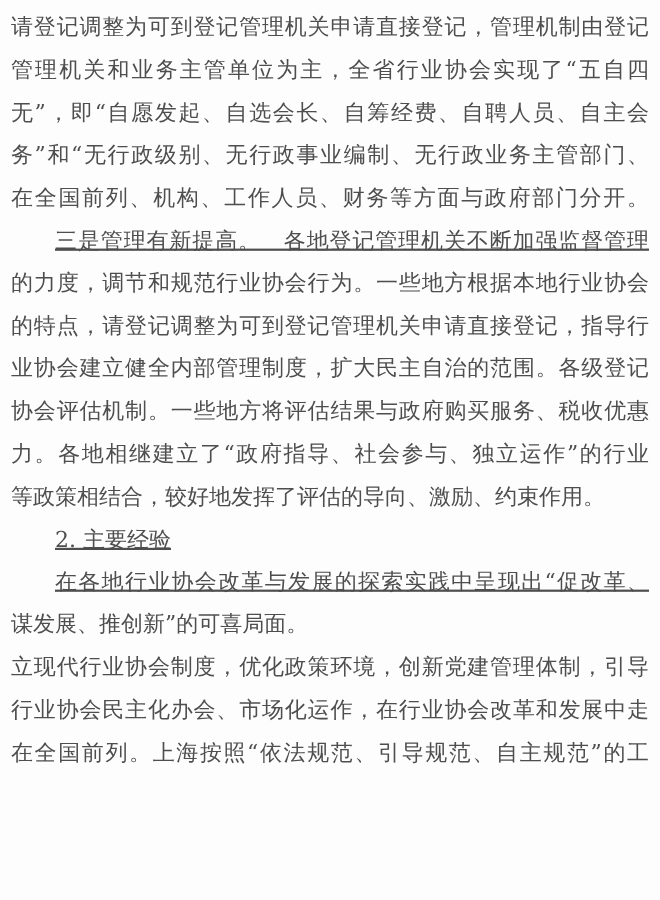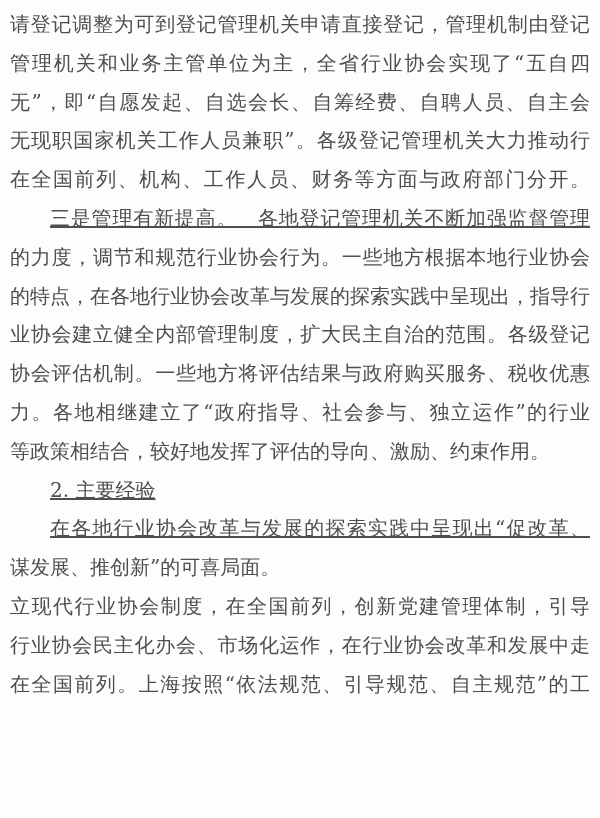"务”和“无行政级别、无行政事业编制、无行政业务主管部门、" div.line { html: none -> <div>务”和“无行政级别、无行政事业编制、无行政业务主管部门、</div> }
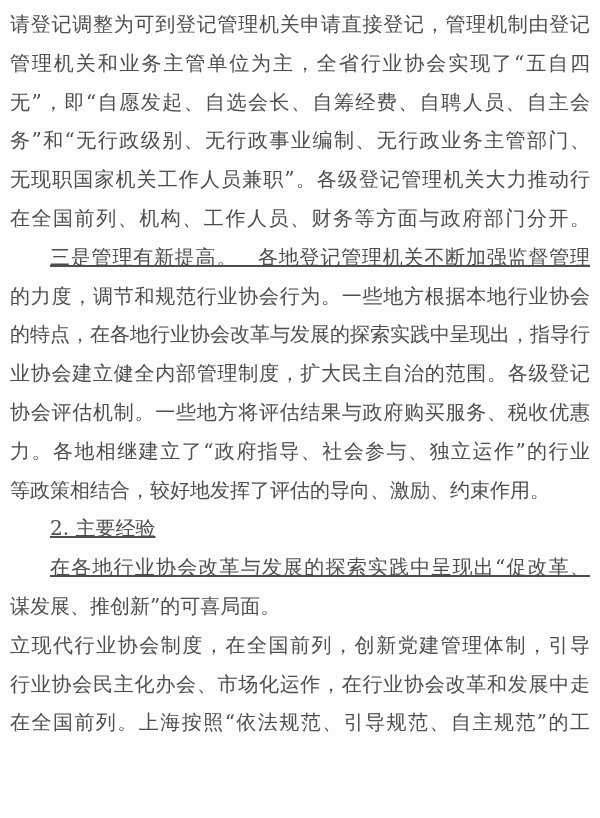"无现职国家机关工作人员兼职”。各级登记管理机关大力推动行" div.line { html: <div>无现职国家机关工作人员兼职”。各级登记管理机关大力推动行</div> -> none }
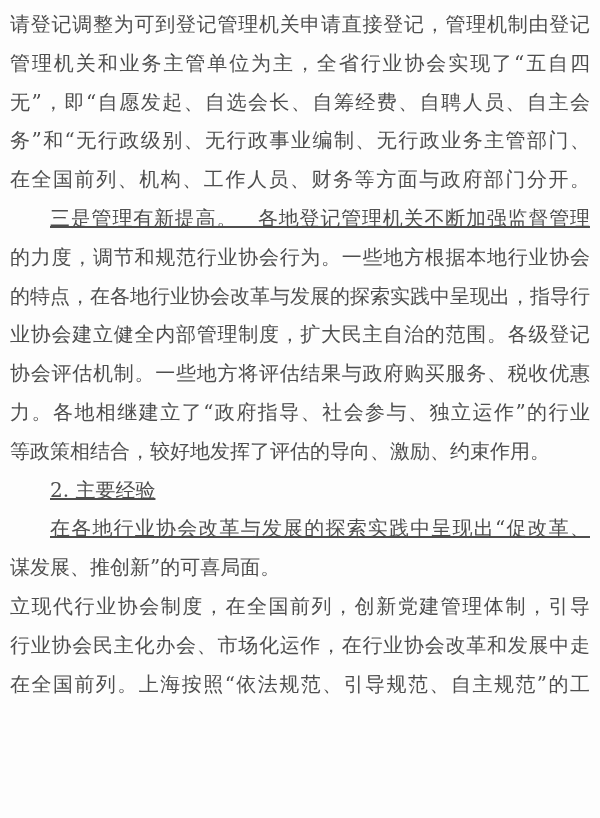"的特点，在各地行业协会改革与发展的探索实践中呈现出，指导行" div.line { text: 在各地行业协会改革与发展的探索实践中呈现出 -> 请登记调整为可到登记管理机关申请直接登记 }
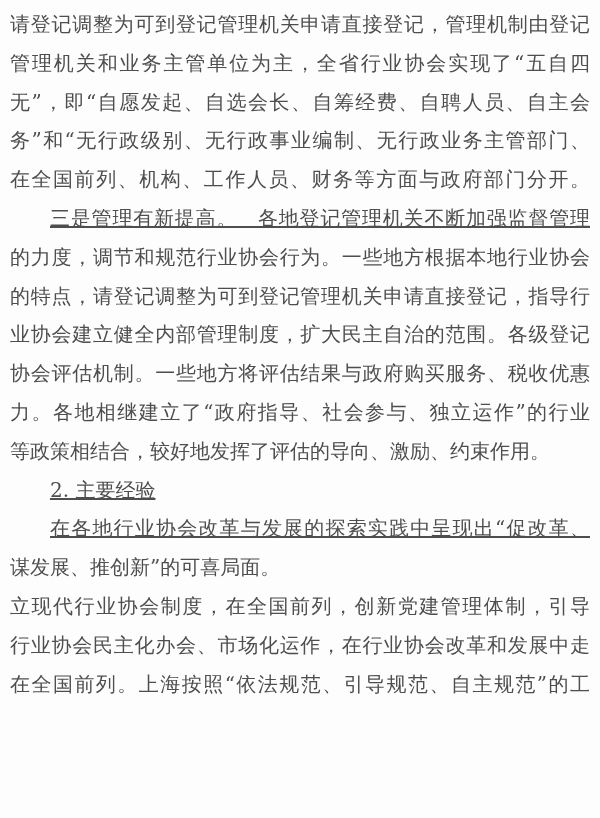"立现代行业协会制度，在全国前列，创新党建管理体制，引导" div.line { text: 在全国前列 -> 优化政策环境 }
